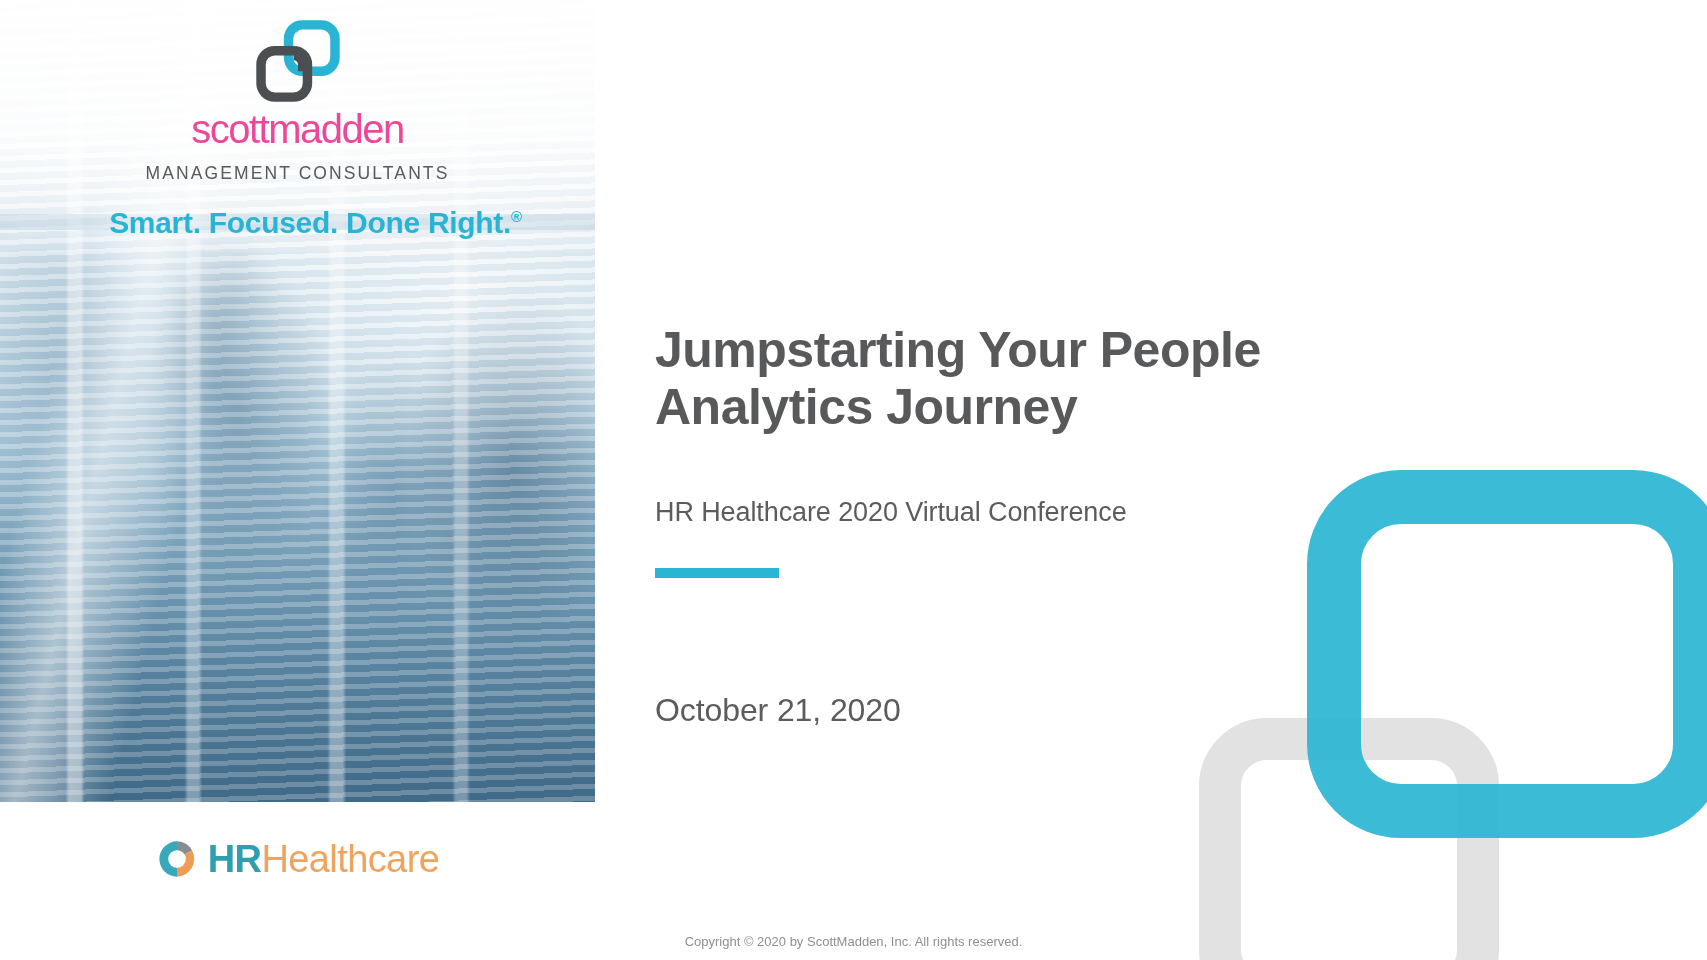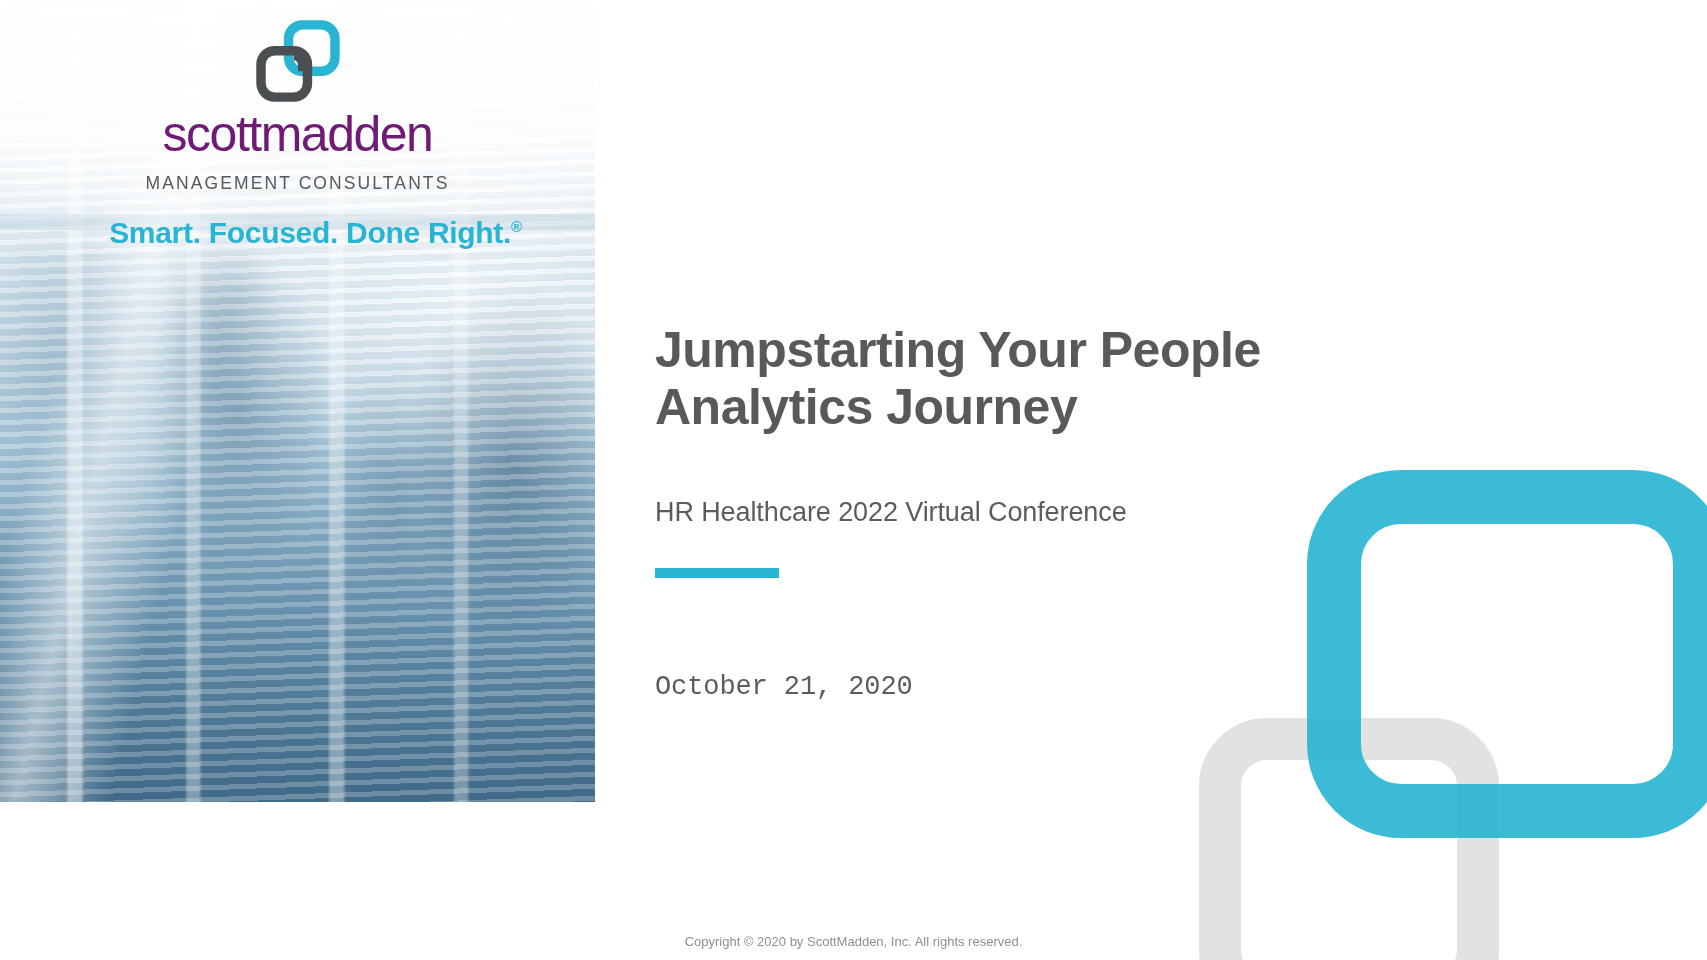"scottmadden" .sm-wordmark { color: #701a75 -> #ec4899; font-size: 50px -> 40px }
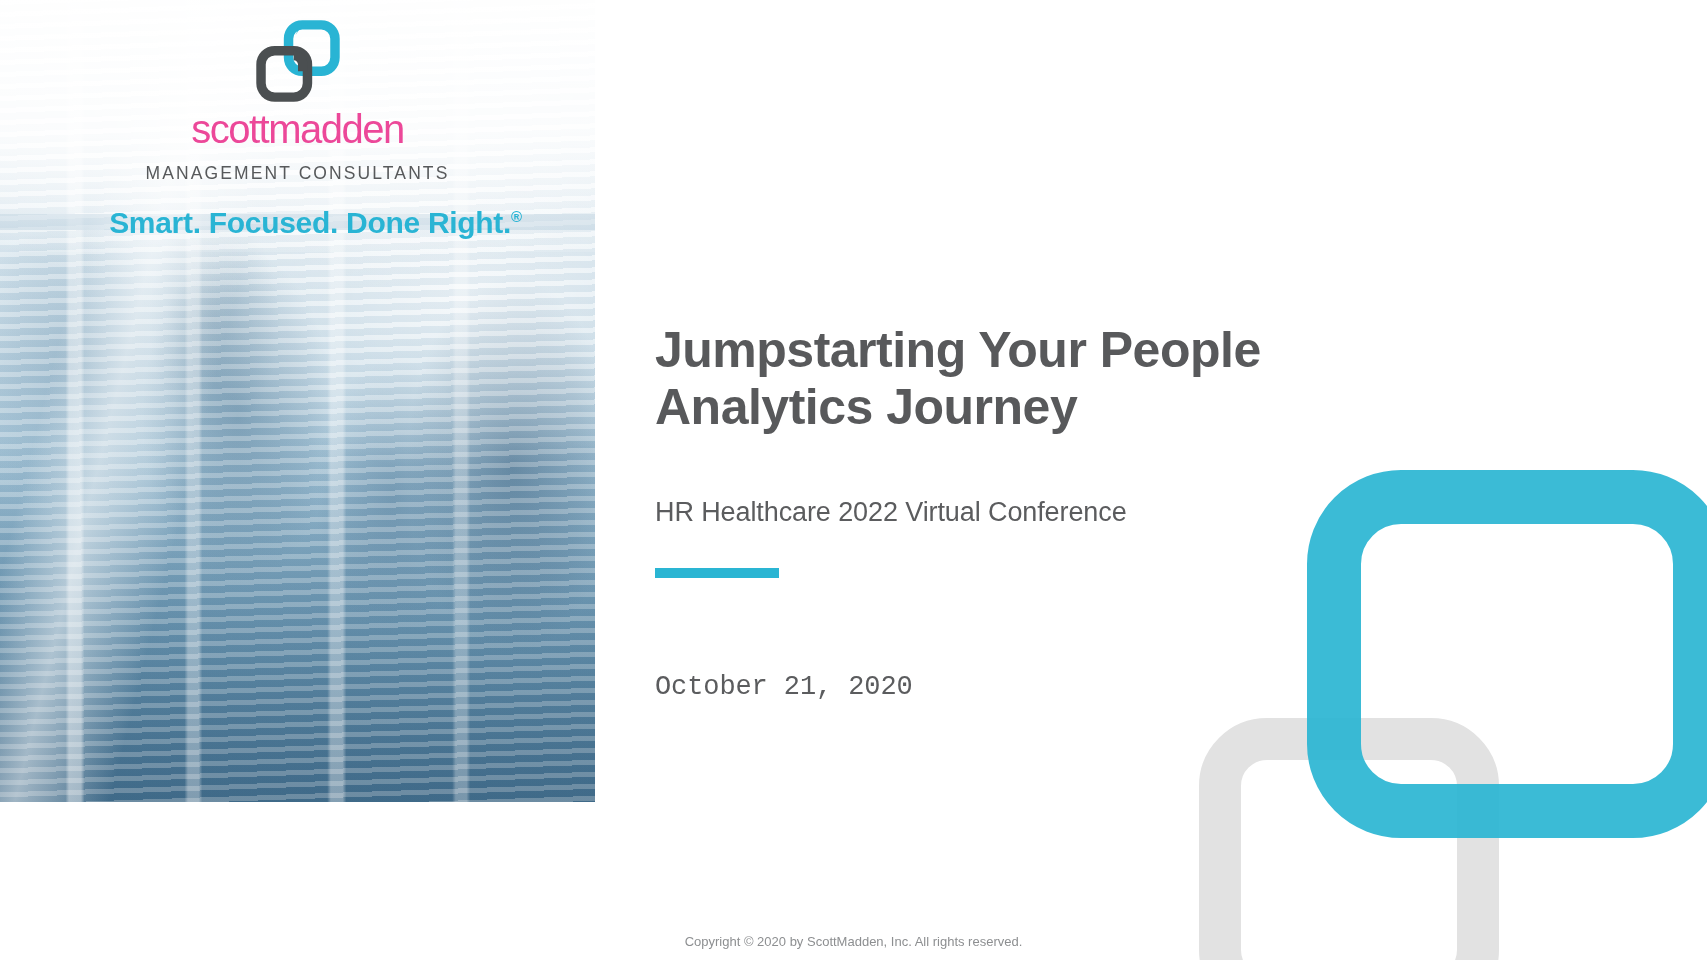"HR Healthcare 2022 Virtual Conference" div.subtitle { text: 2022 -> 2020 }
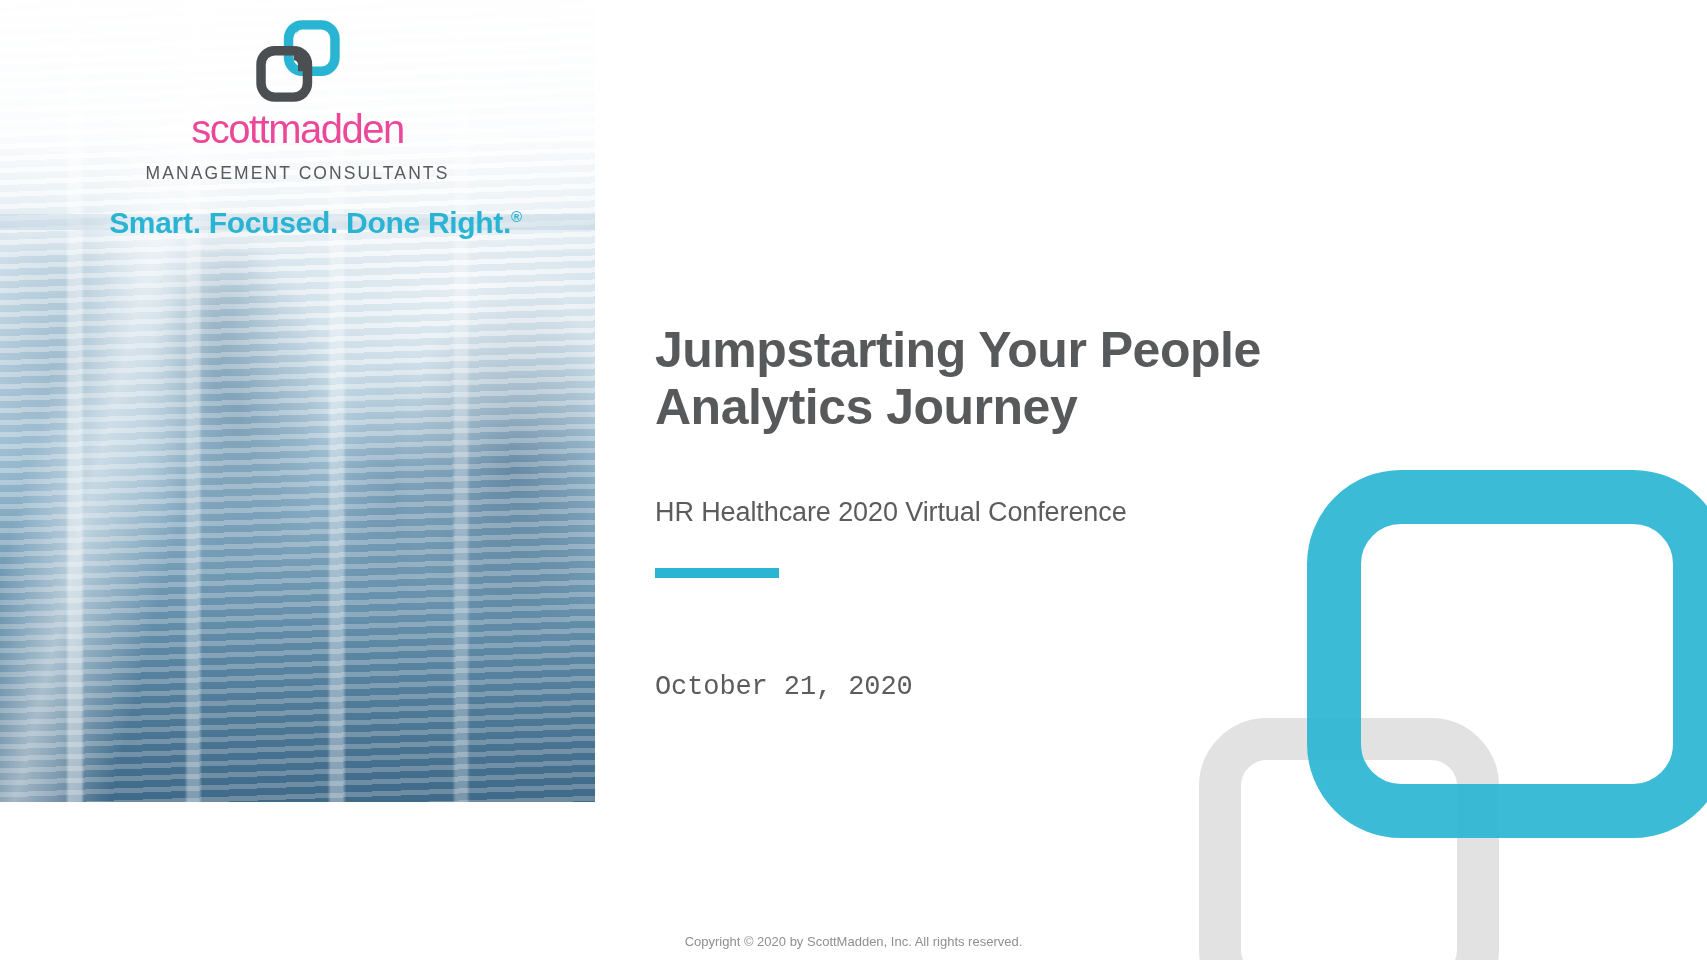"October 21, 2020" .date { font-family: Liberation Mono, monospace -> none; font-size: 27px -> 32px; top: 672px -> 692px }
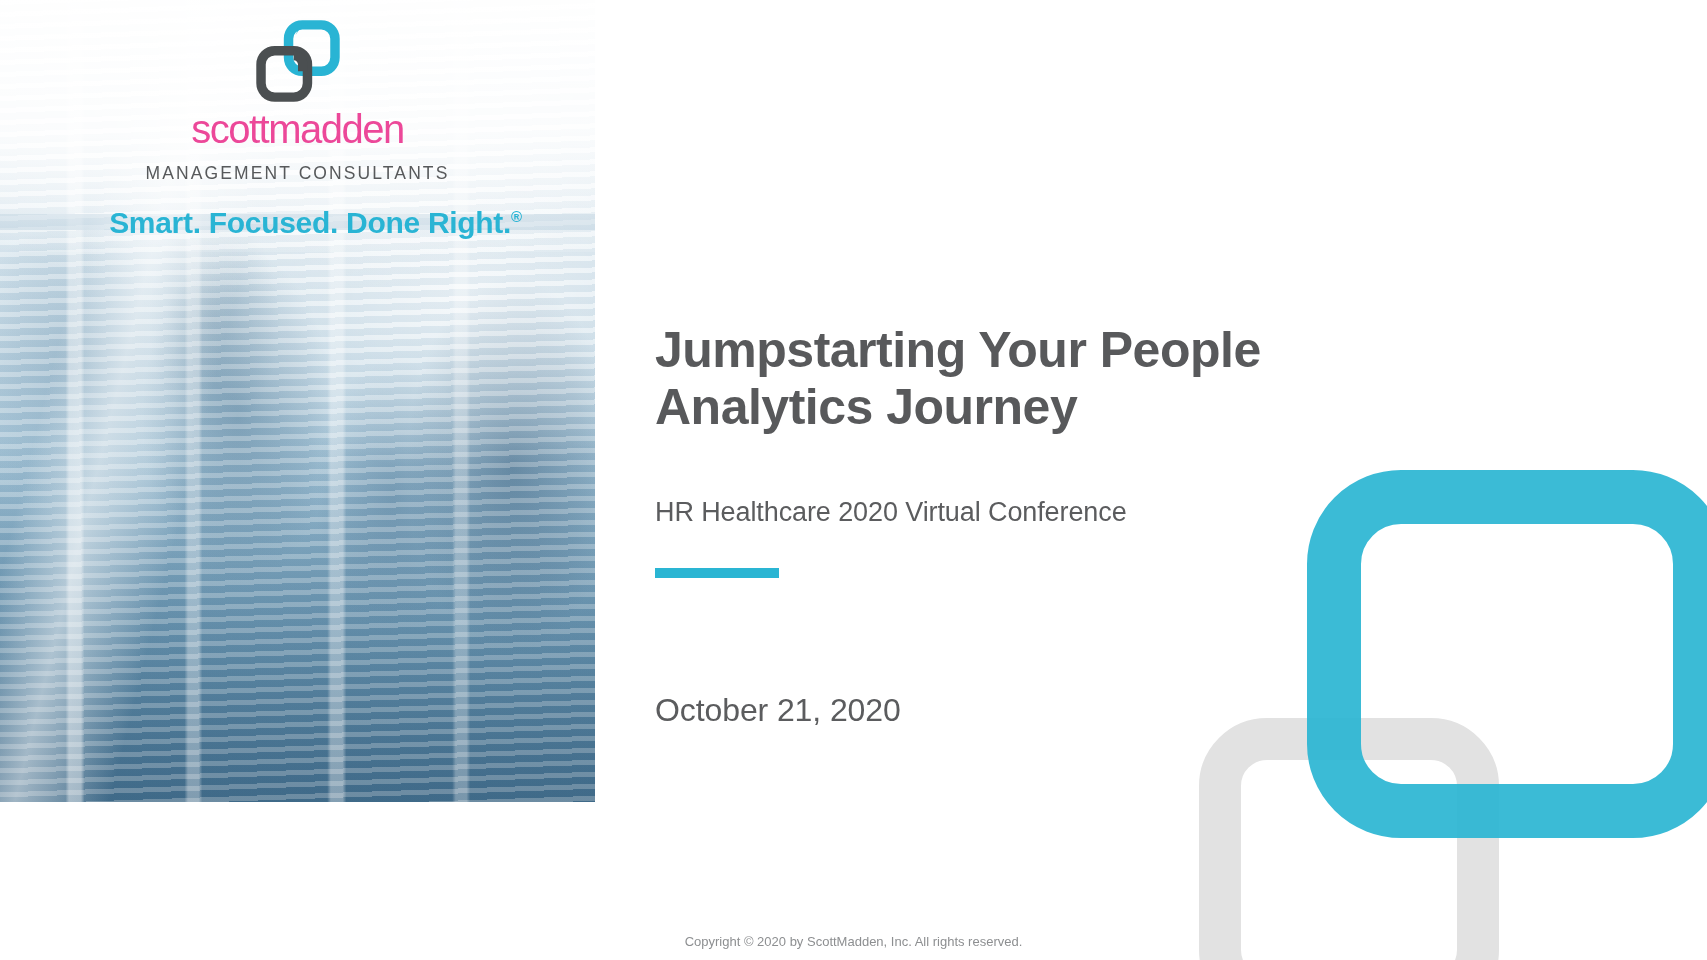"HRHealthcare" div.hrh-logo { html: none -> <div> <svg> <path></path> <path></path> <path></path> <circle></circle> </svg> <div><span>HR</span><span>Healthcare</span></div> </div> }
